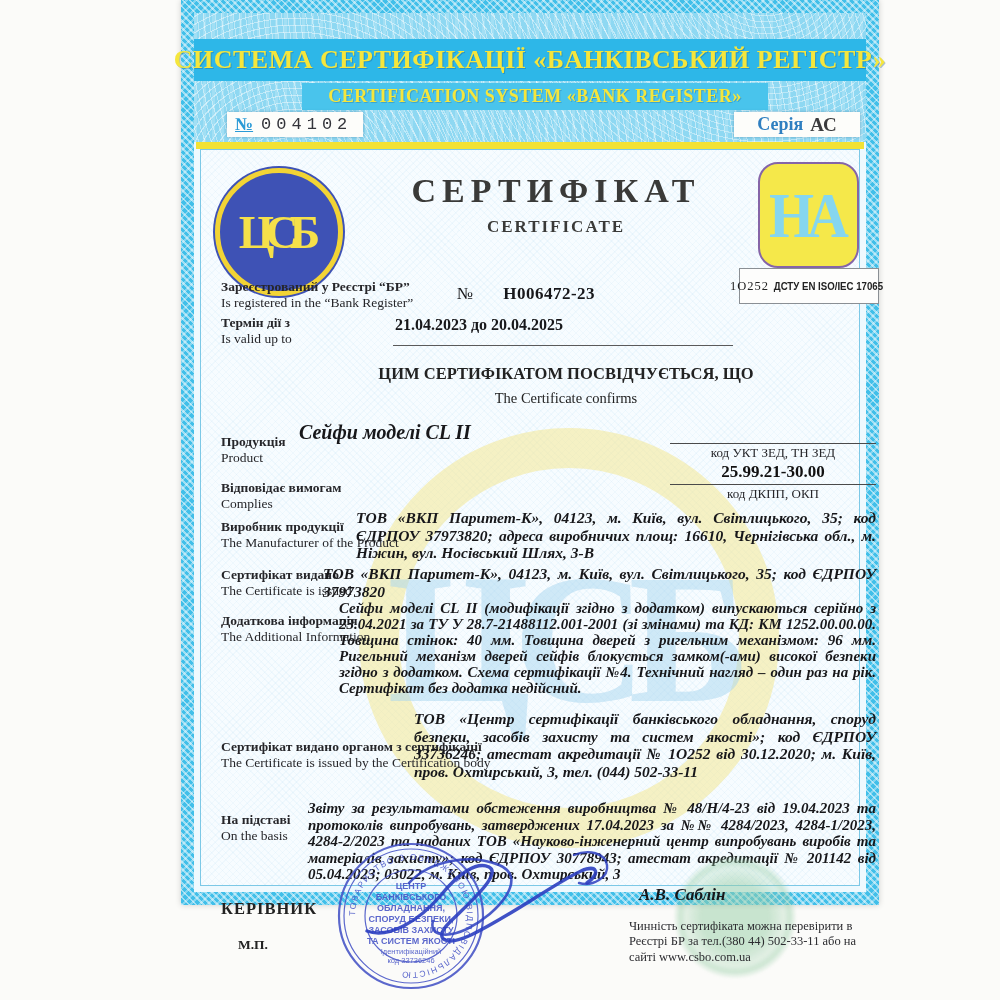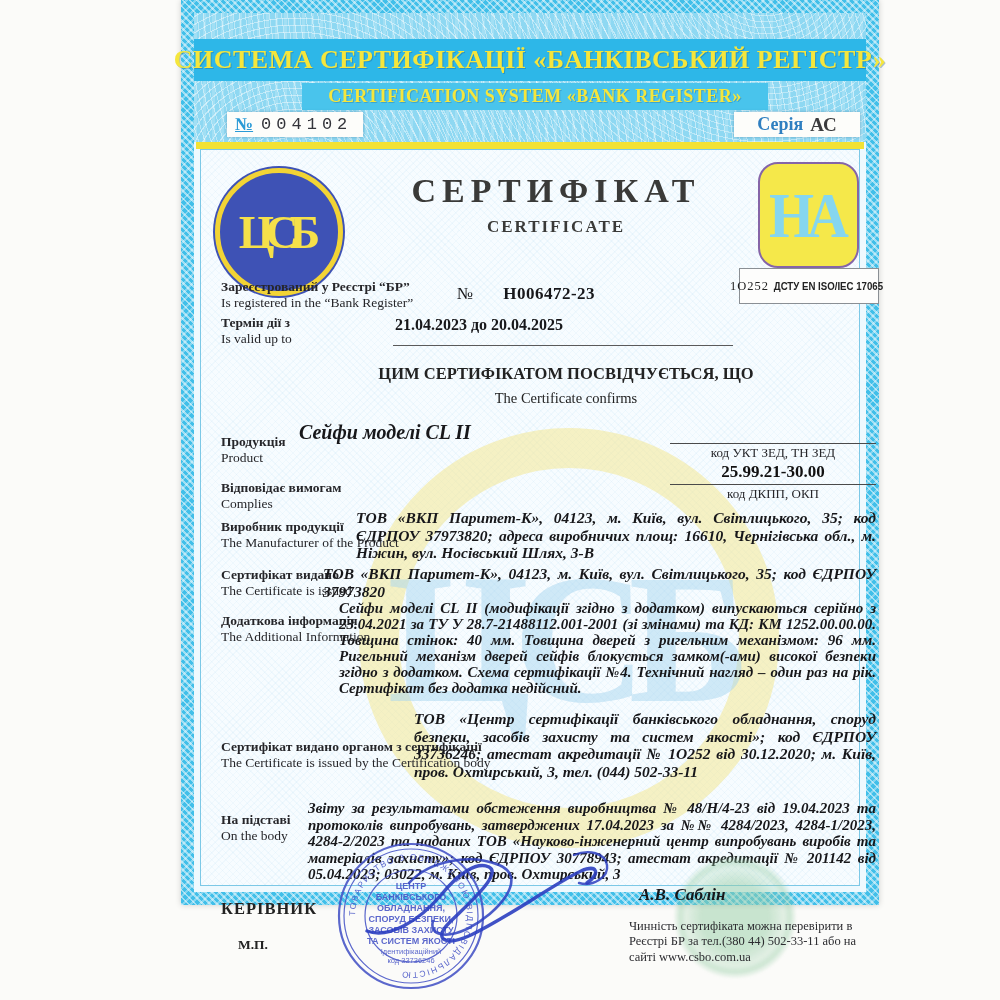"On the body" span.en { text: body -> basis }
